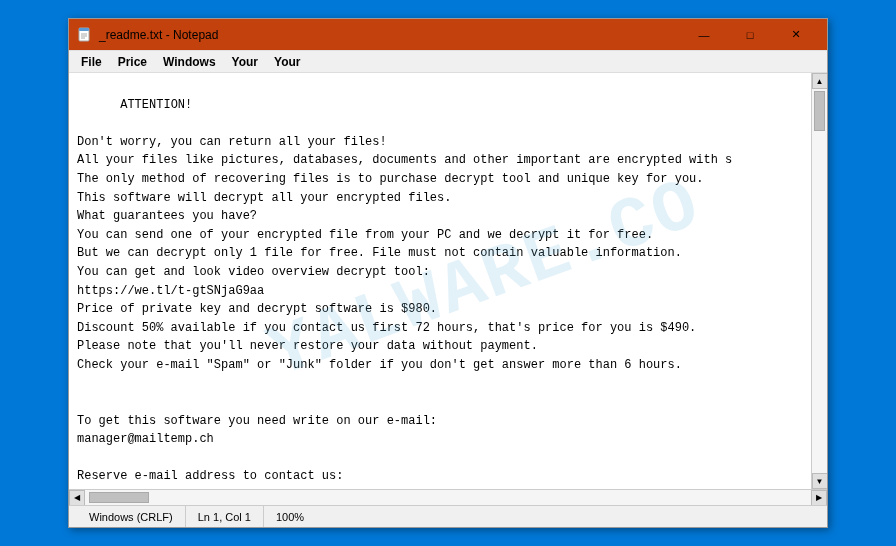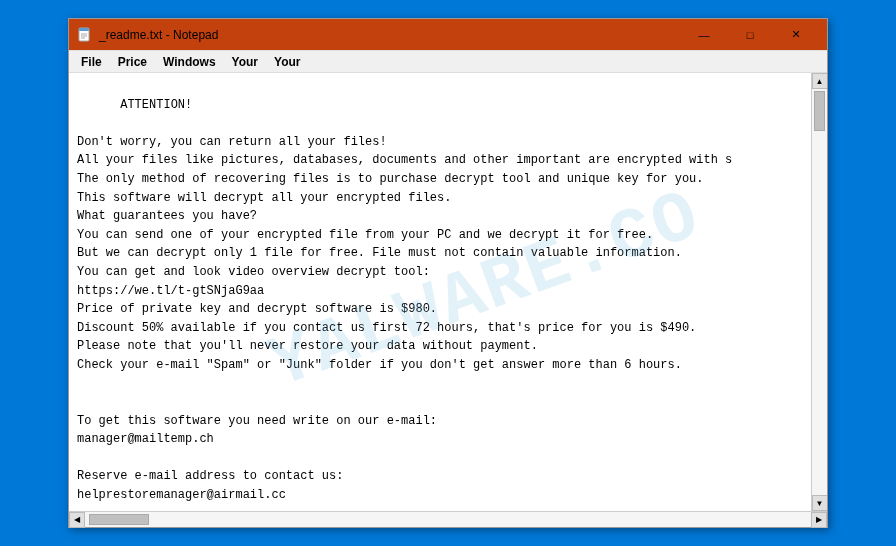"Windows (CRLF)" div.status-bar { html: none -> <div> <div>Windows (CRLF)</div> <div>Ln 1, Col 1</div> <div>100%</div> </div> }
